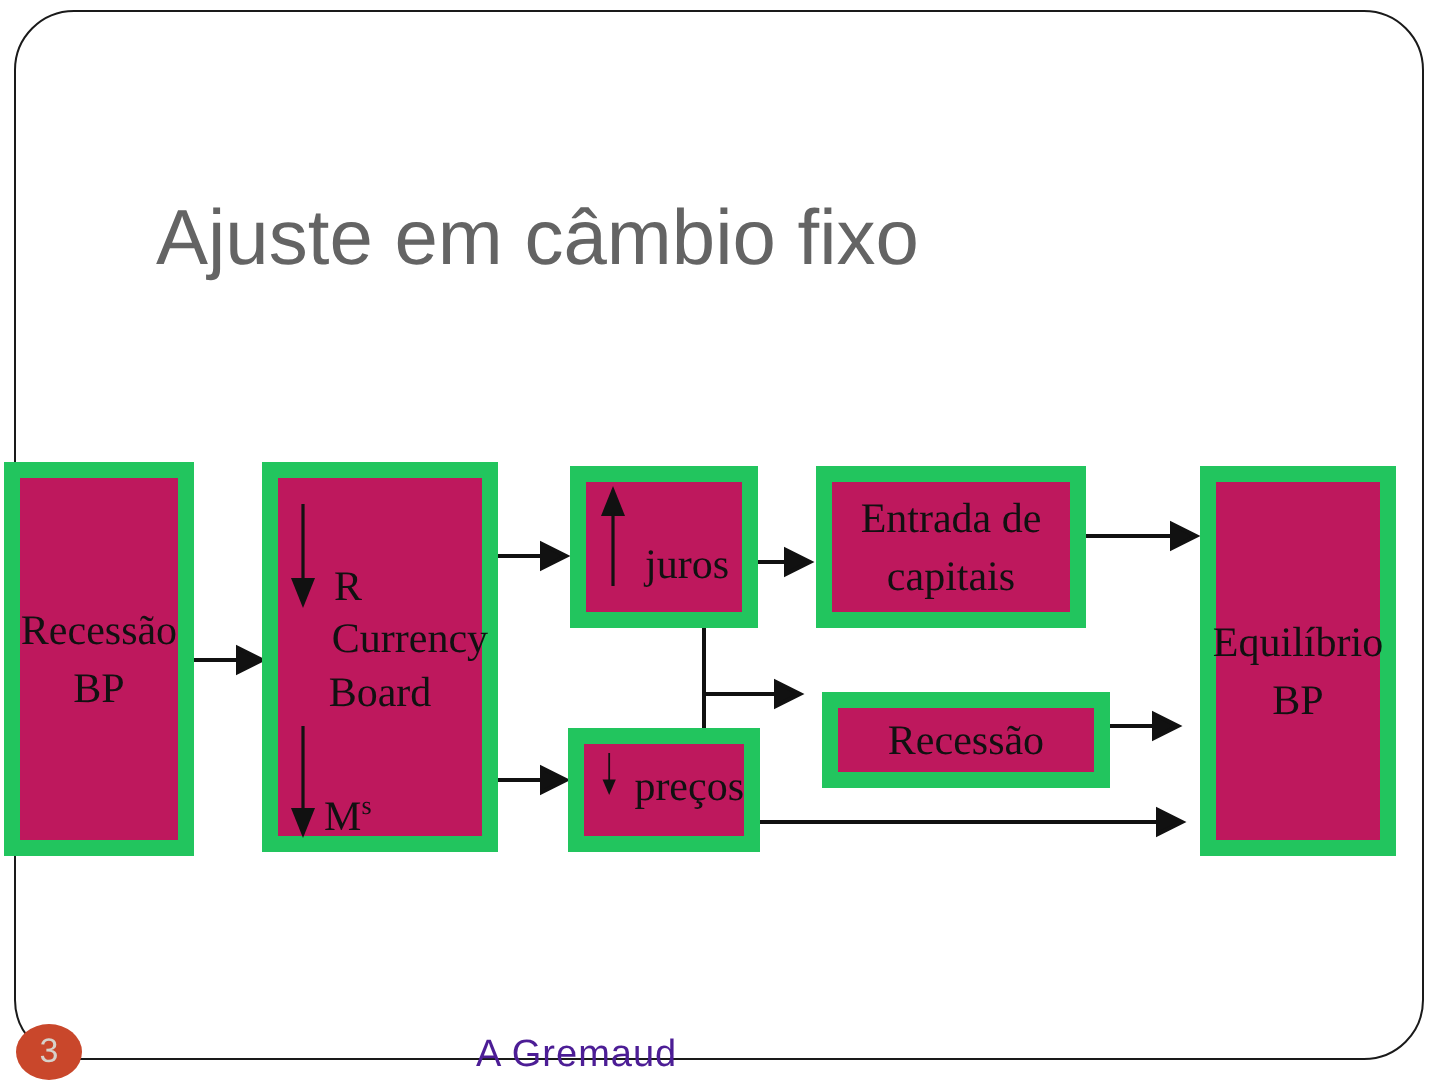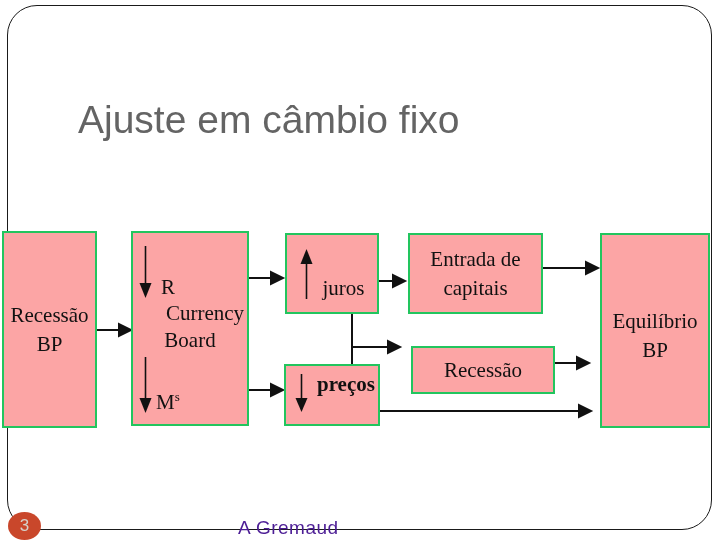"Entrada de" .box { background: #fca5a5 -> #be185d; border: 2px solid #22c55e -> 8px solid #22c55e }
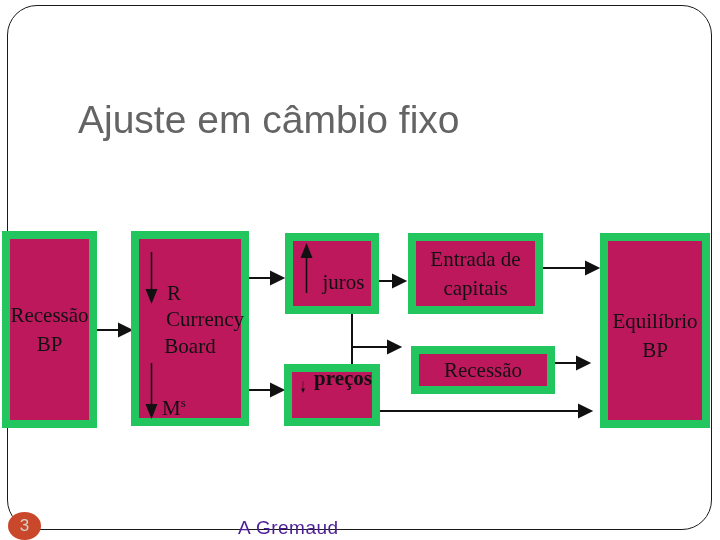"Equilíbrio" .box.equilibrio { width: 110px -> 98px }
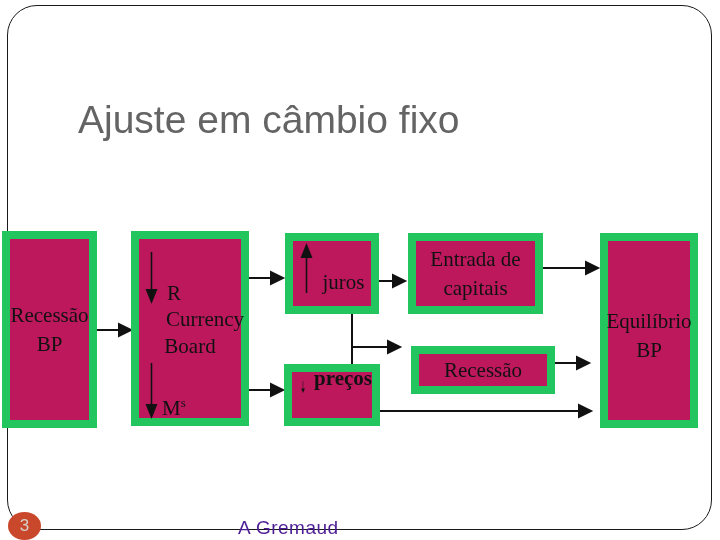"preços" .precos .lbl { font-weight: bold -> none; margin-bottom: 17px -> 2px }
